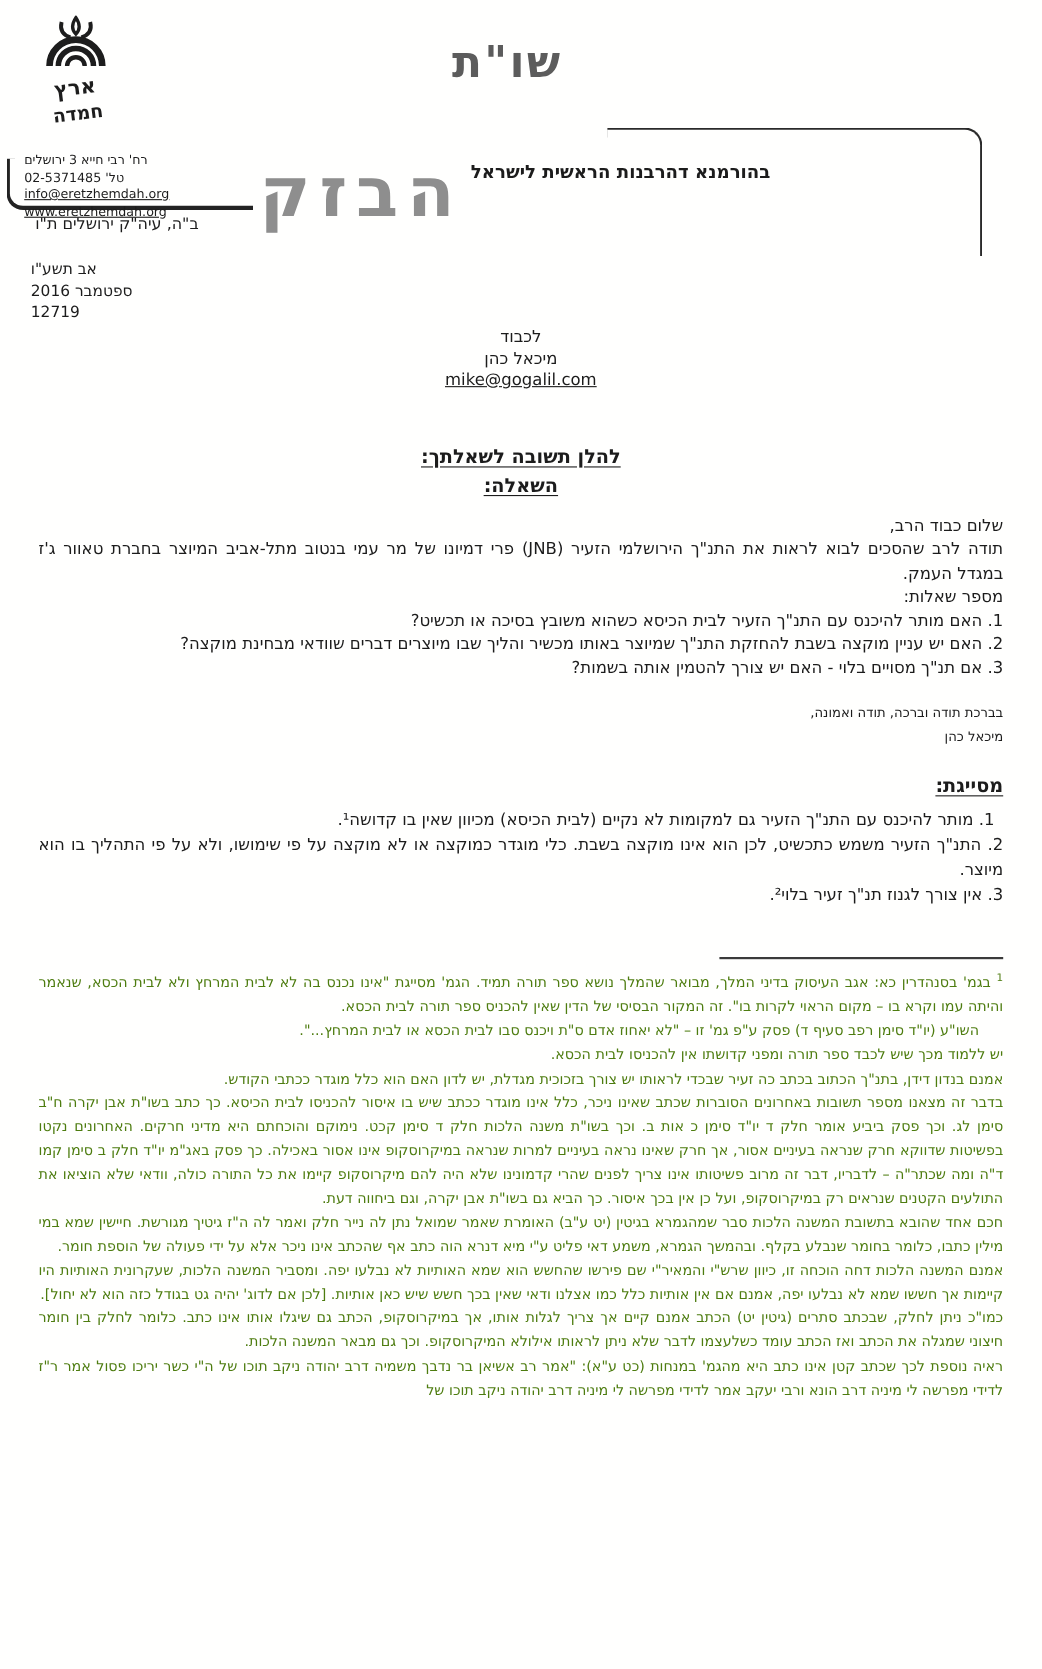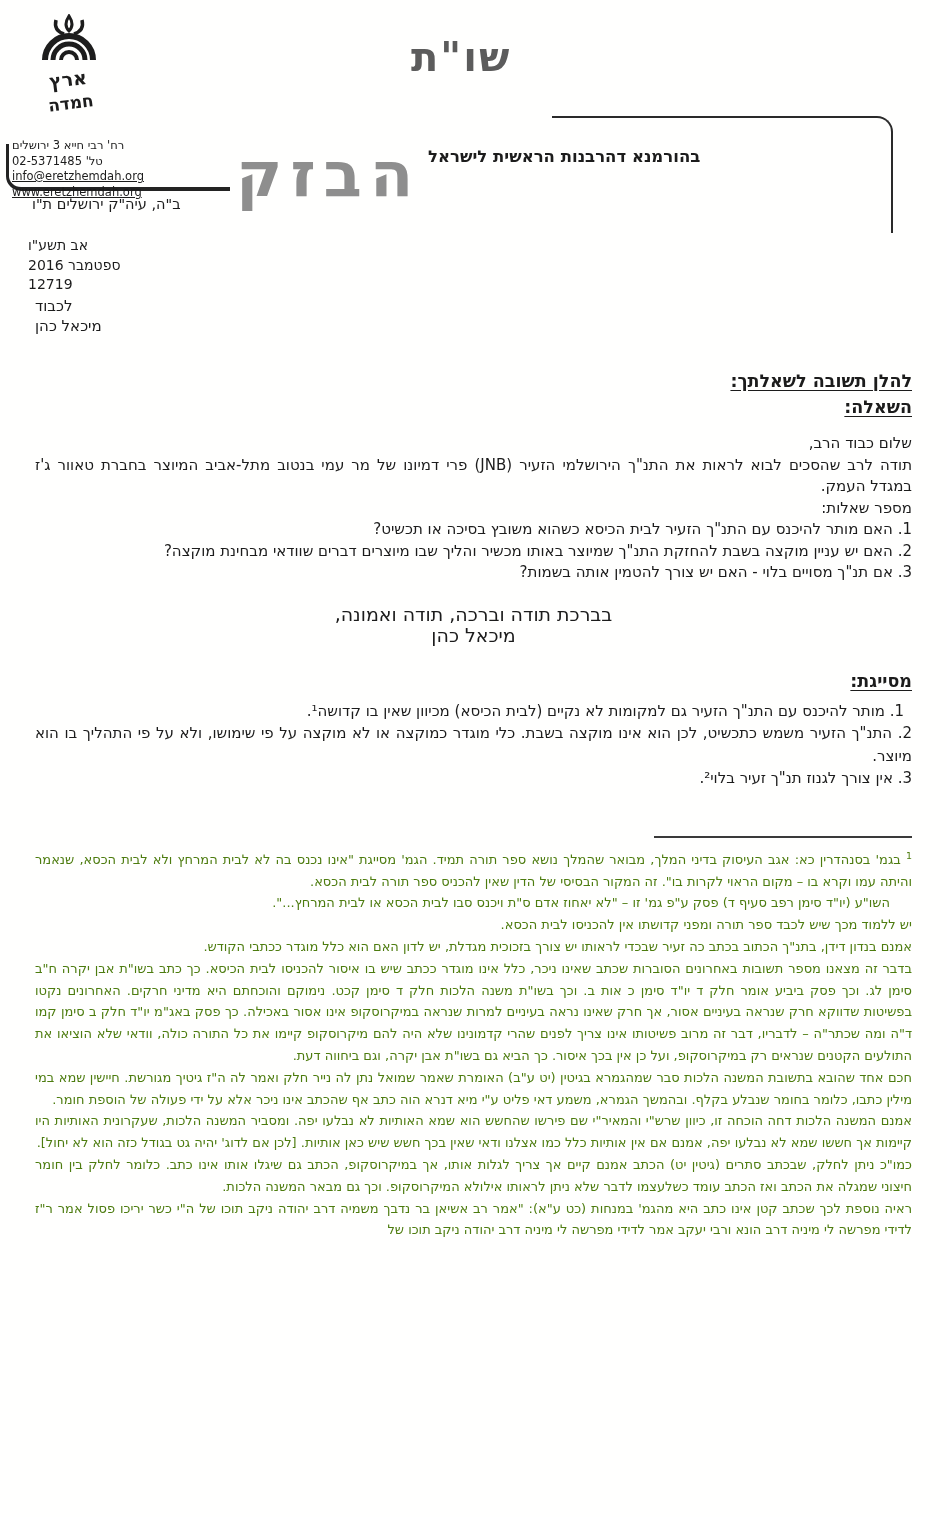"רח' רבי חייא 3 ירושלים" .contact { left: 12px -> 22px }
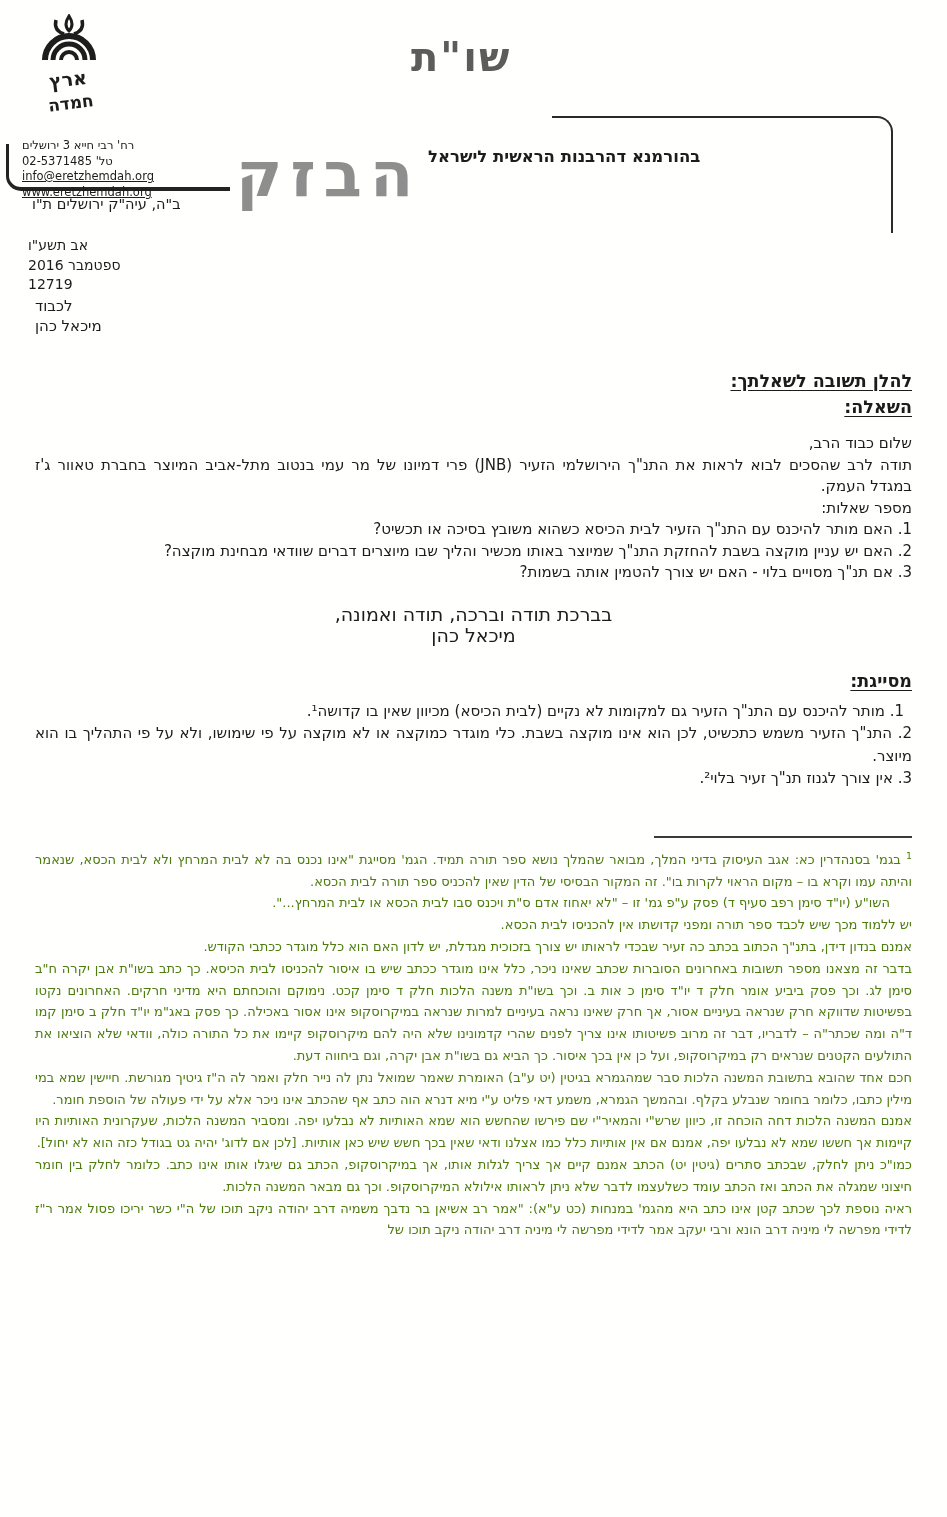"לכבוד" .recipient { text-align: left -> center }
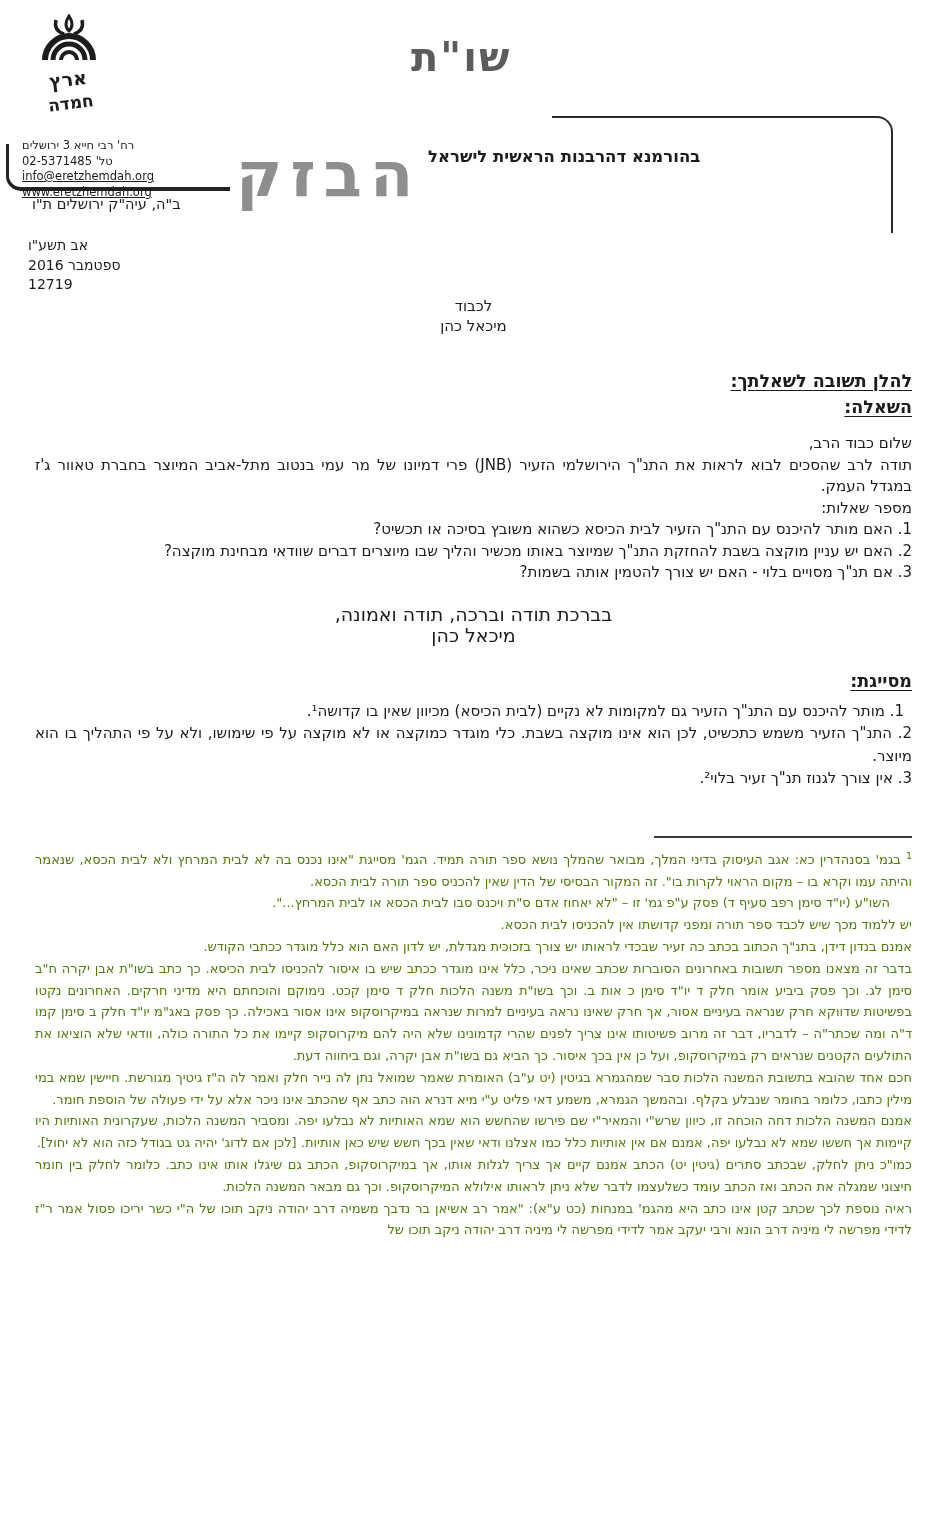"mike@gogalil.com" div { html: none -> <div><a>mike@gogalil.com</a></div> }
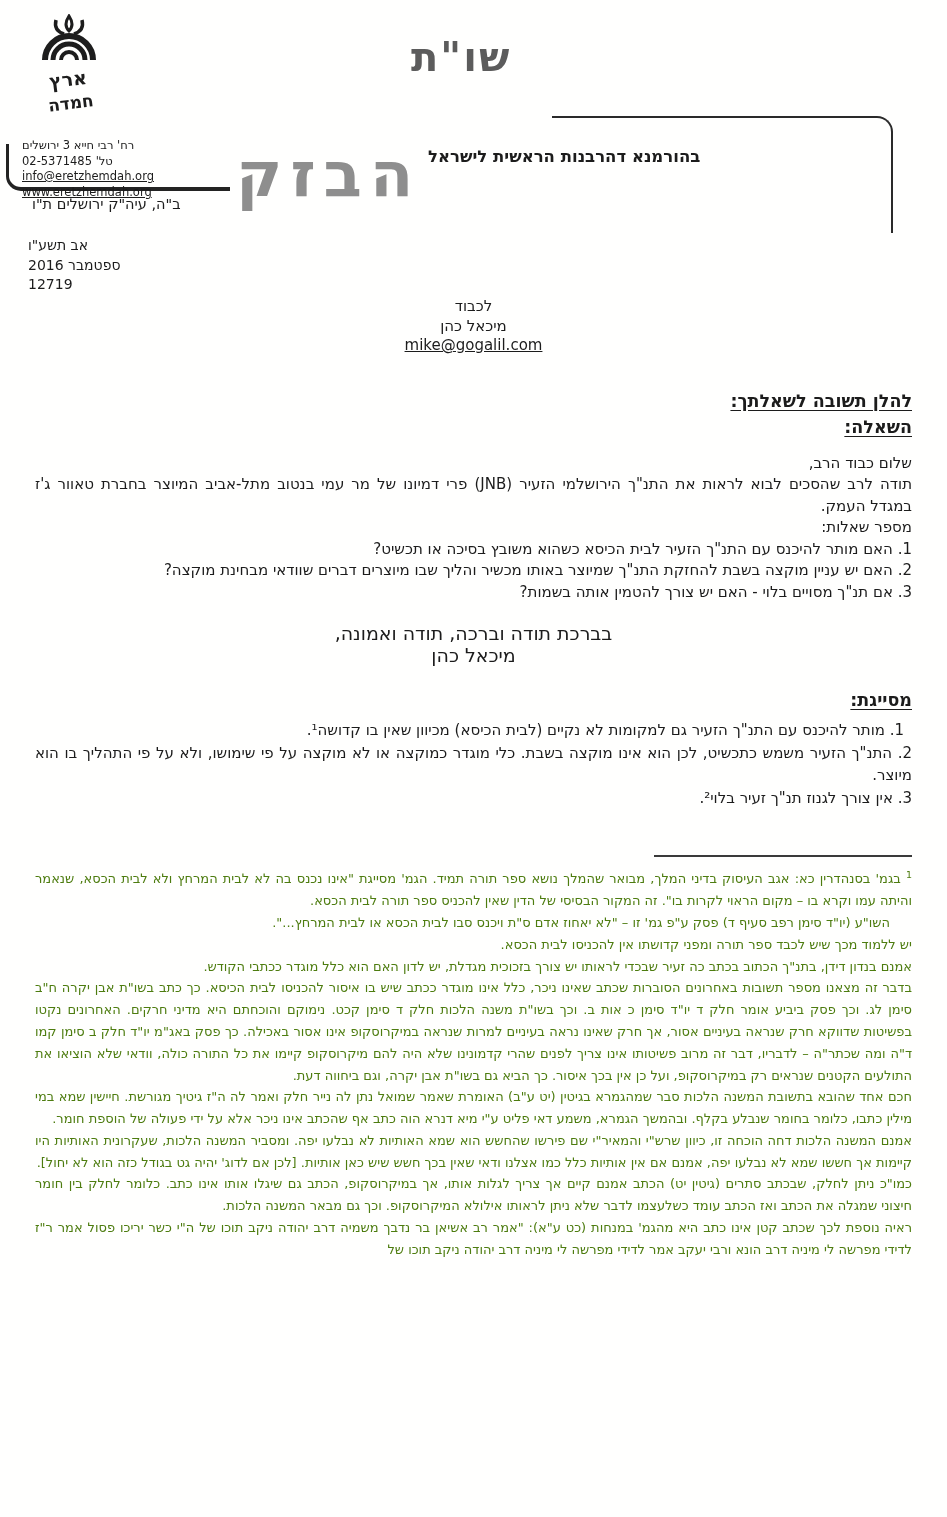"להלן תשובה לשאלתך:" .headings { margin-top: 32px -> 47px; text-align: right -> center }
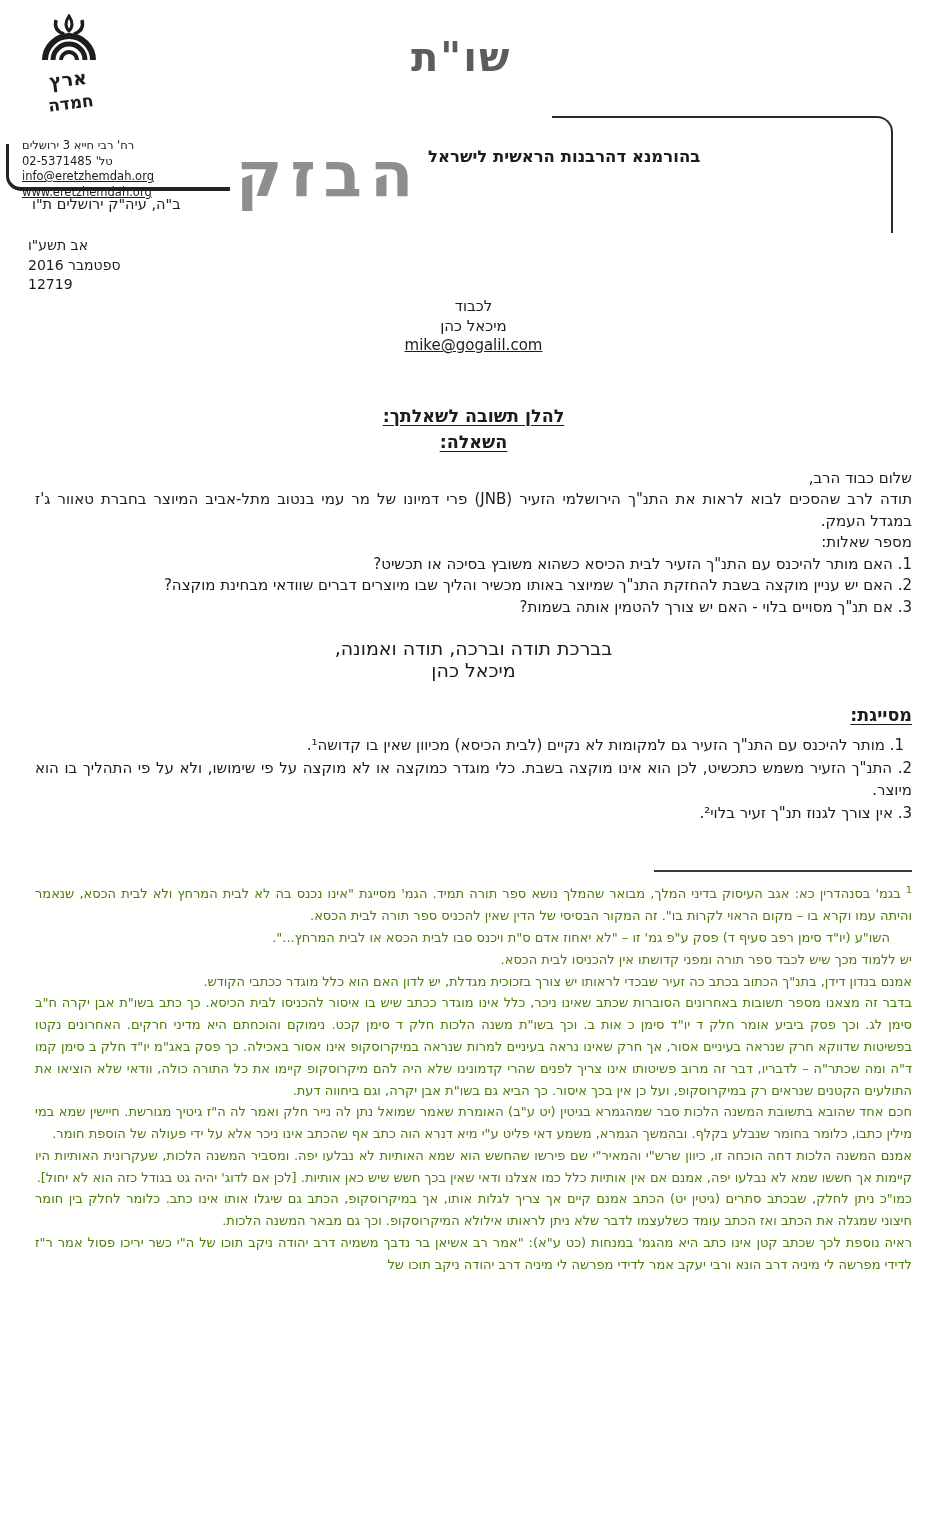"בברכת תודה וברכה, תודה ואמונה," .closing { font-size: 19px -> 12px; text-align: center -> right }
